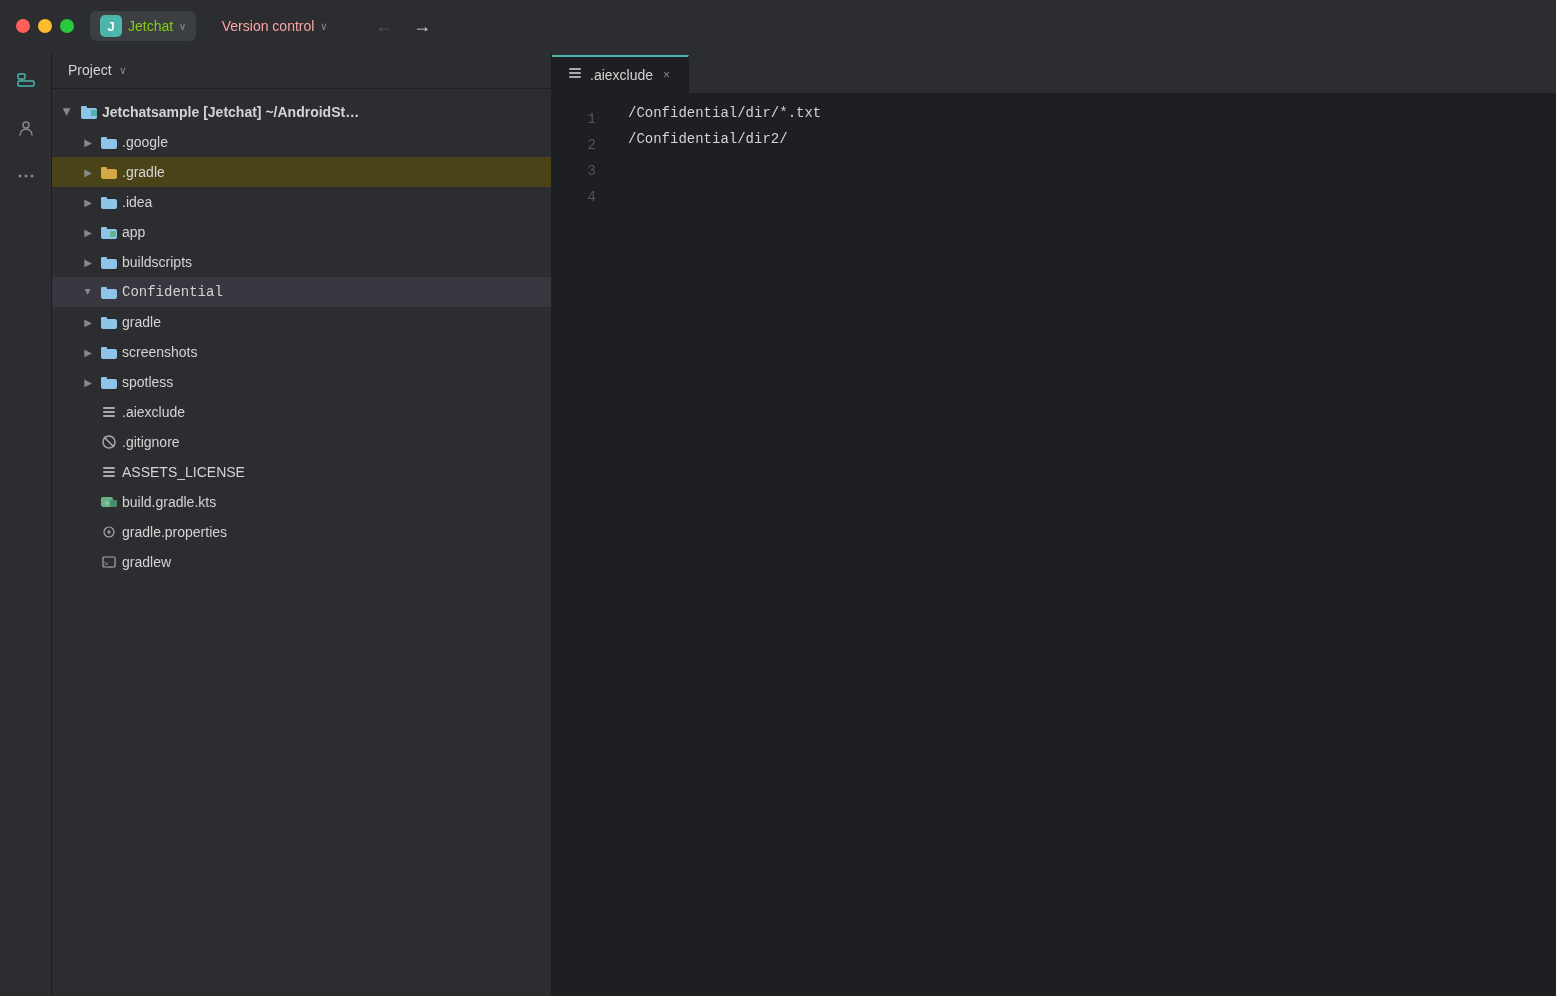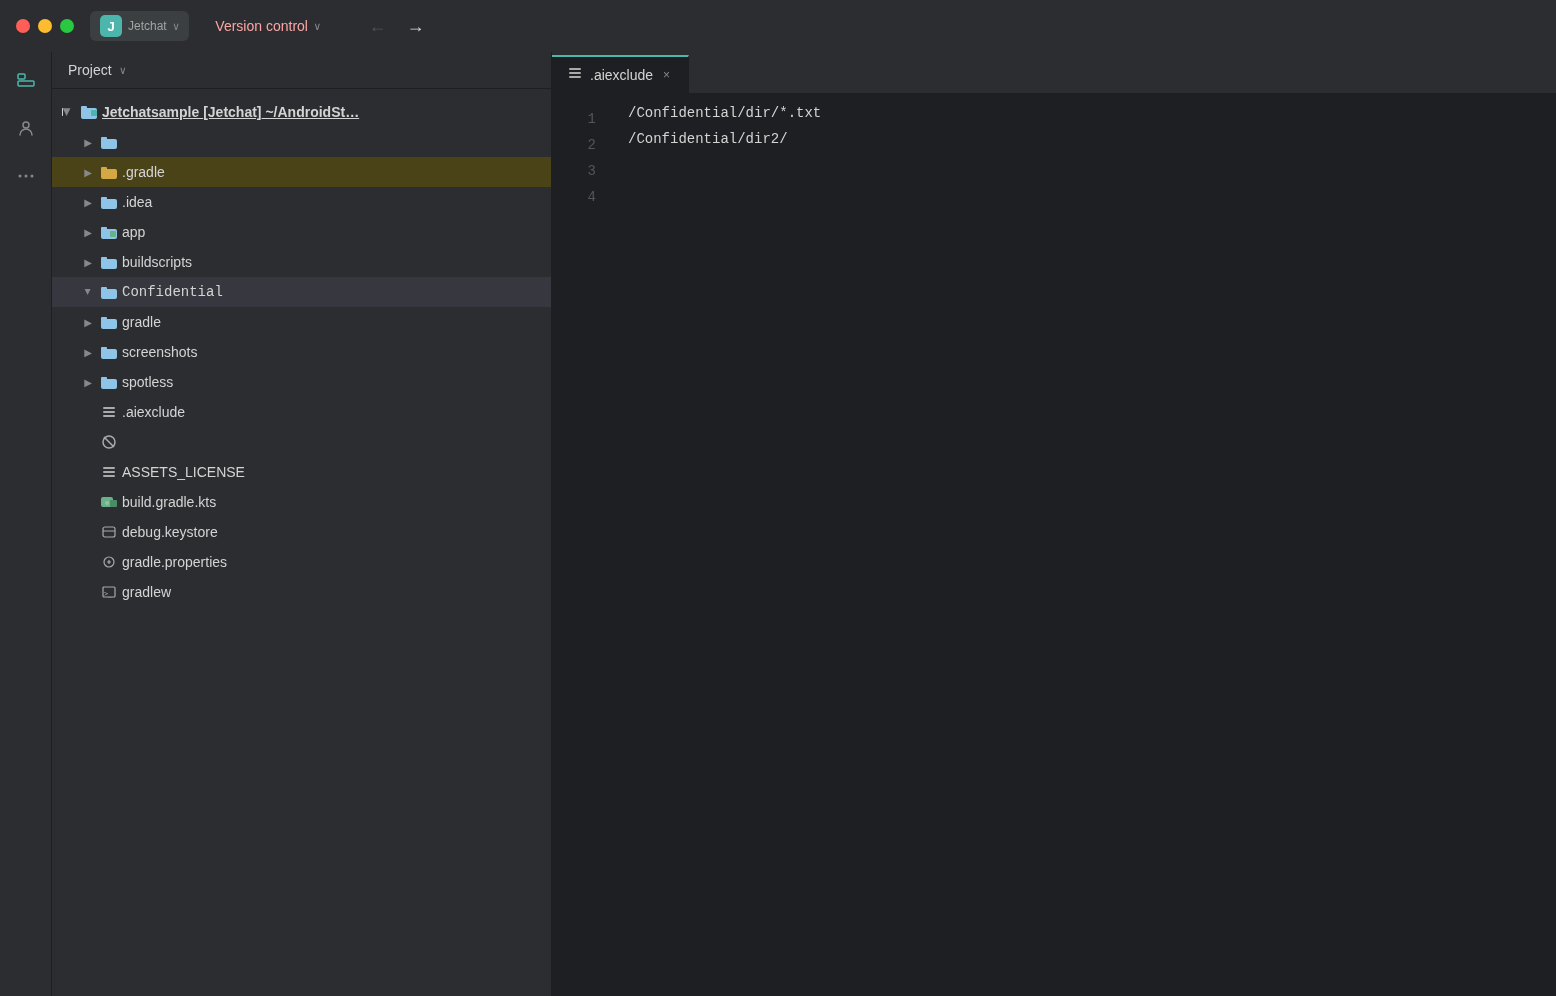"Jetchat" .titlebar-label { color: #a3a3a3 -> #84cc16; font-size: 12px -> 14px }
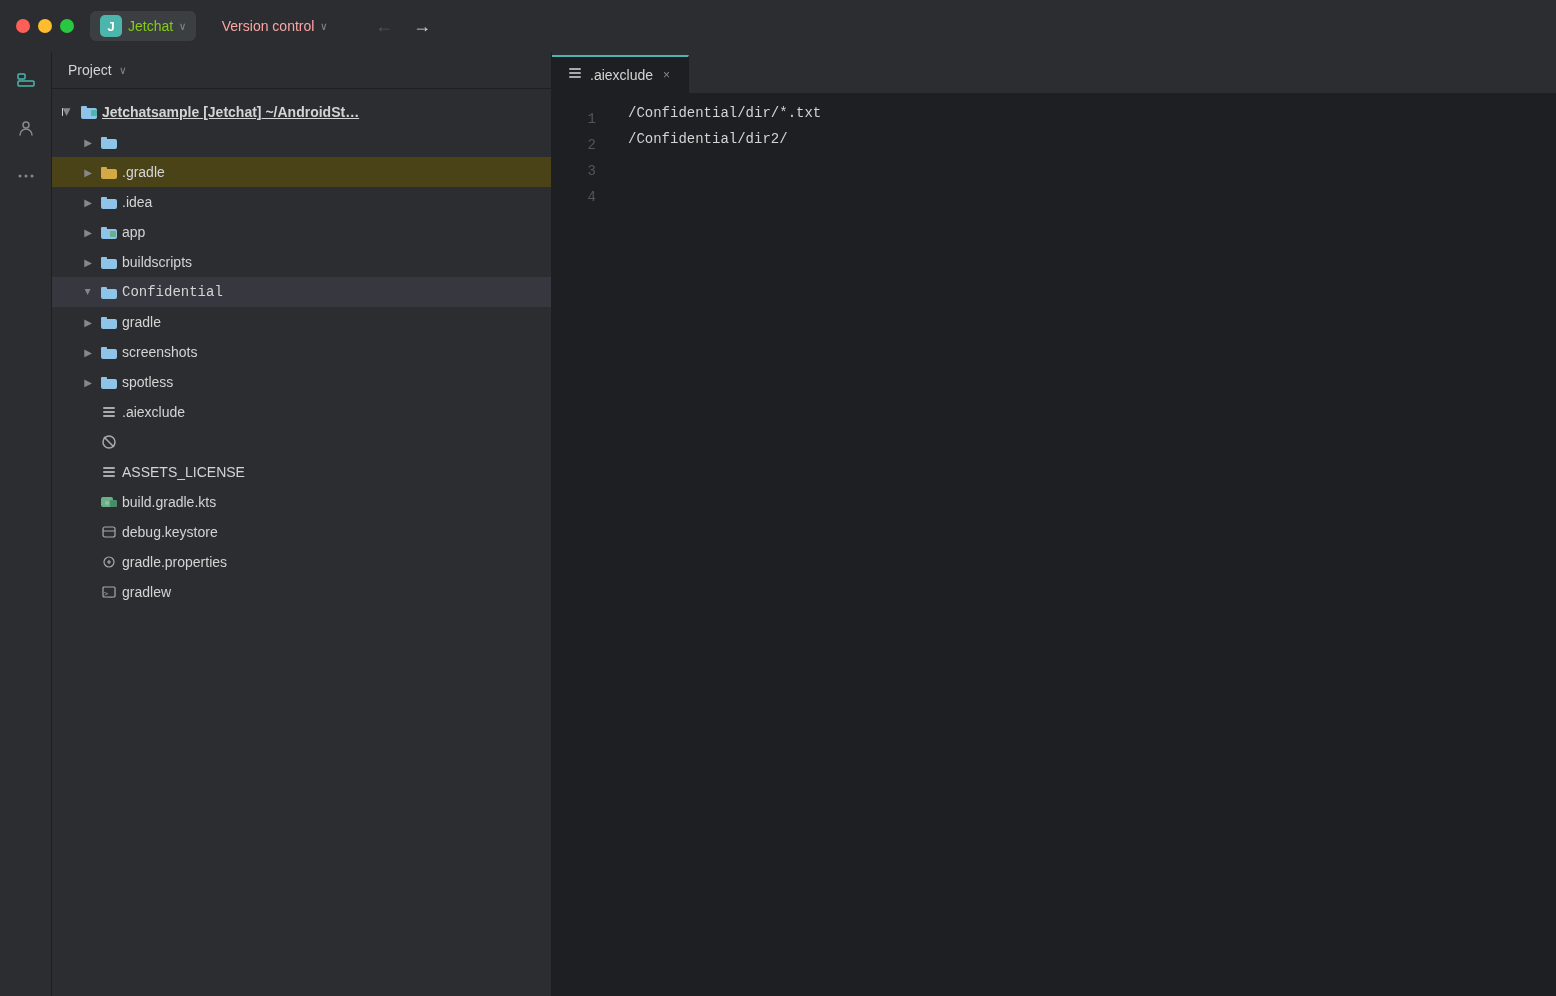"Jetchatsample [Jetchat] ~/AndroidSt…" .indent-0 { text-decoration: underline -> none }
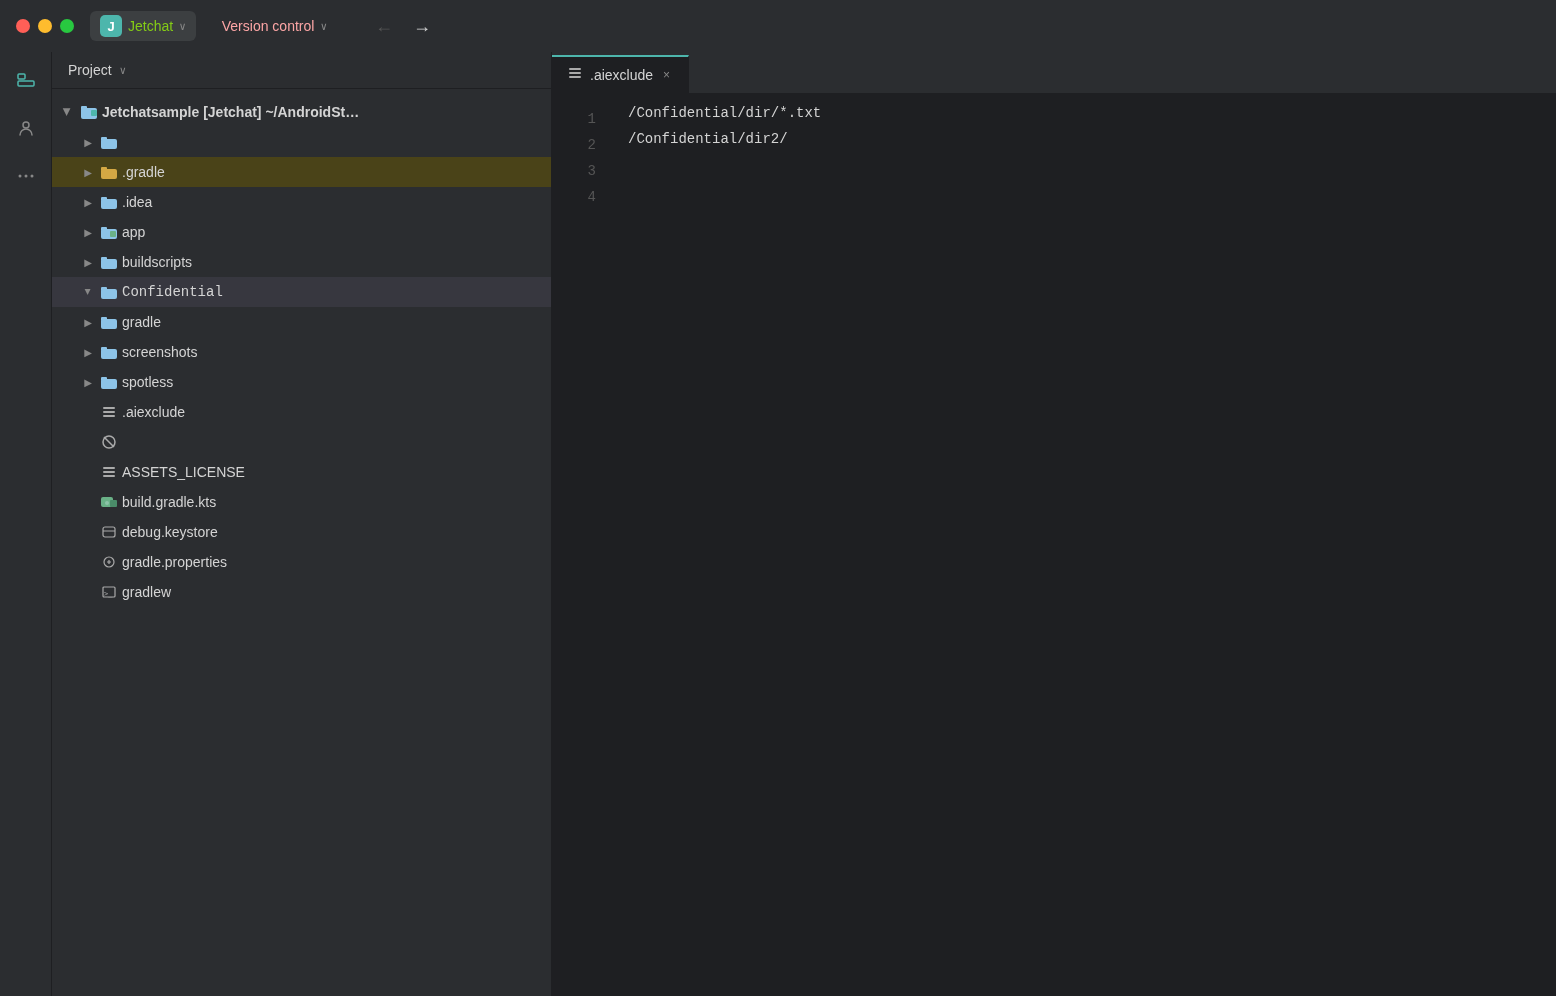".google" span.tree-label { html: none -> <span>.google</span> }
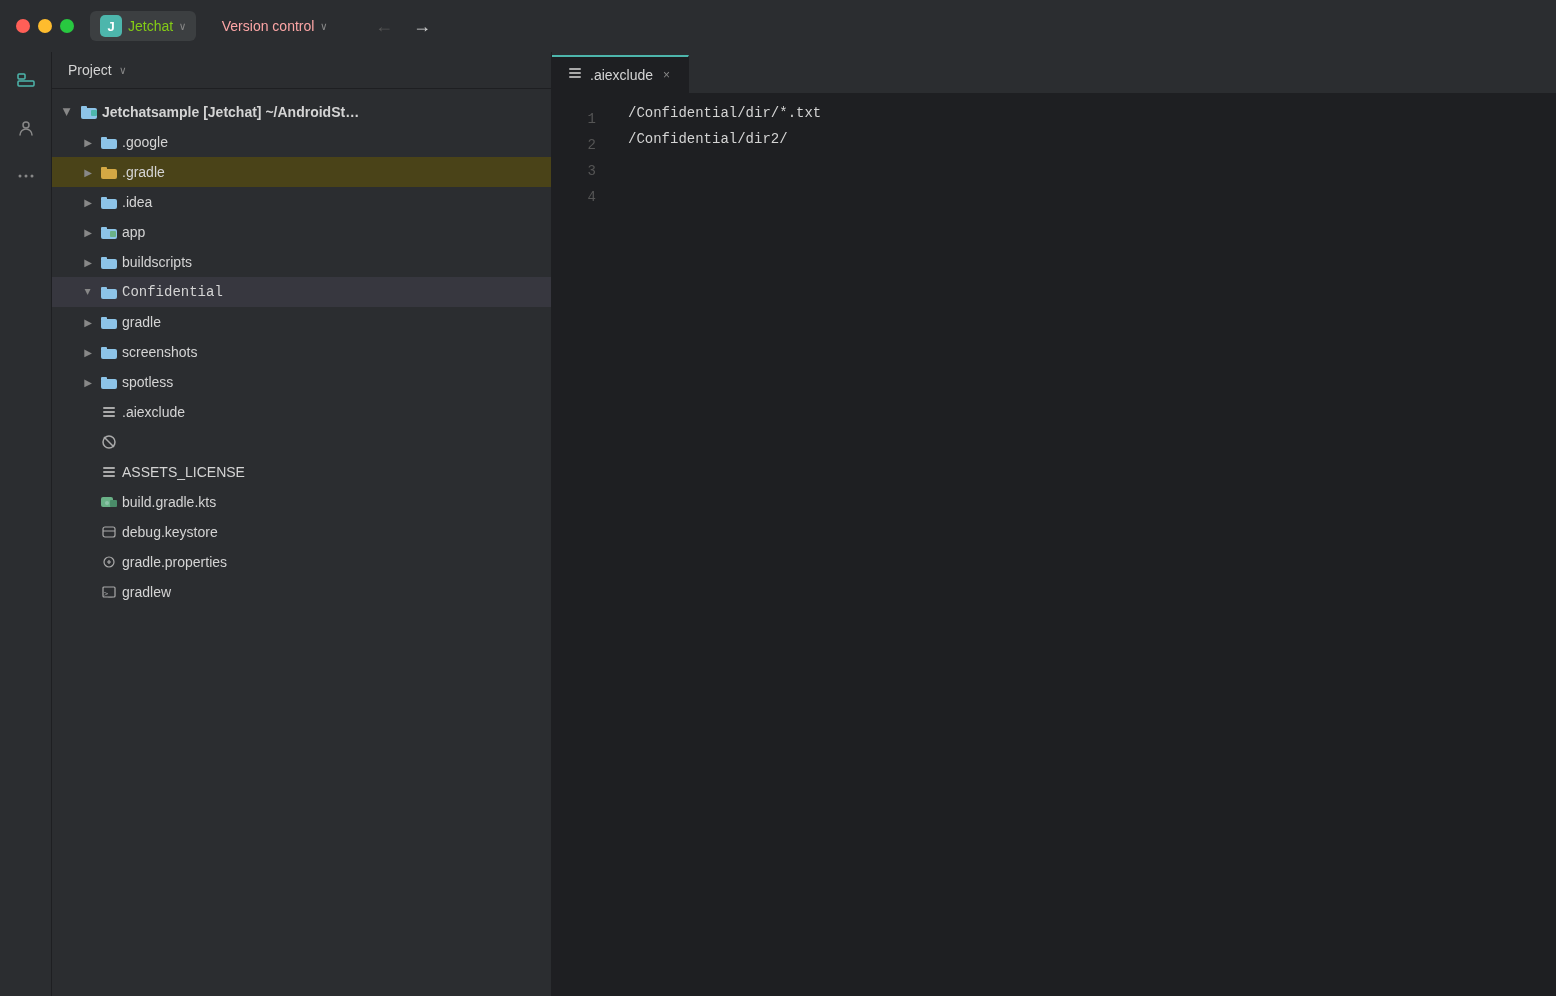".gitignore" span.tree-label { html: none -> <span>.gitignore</span> }
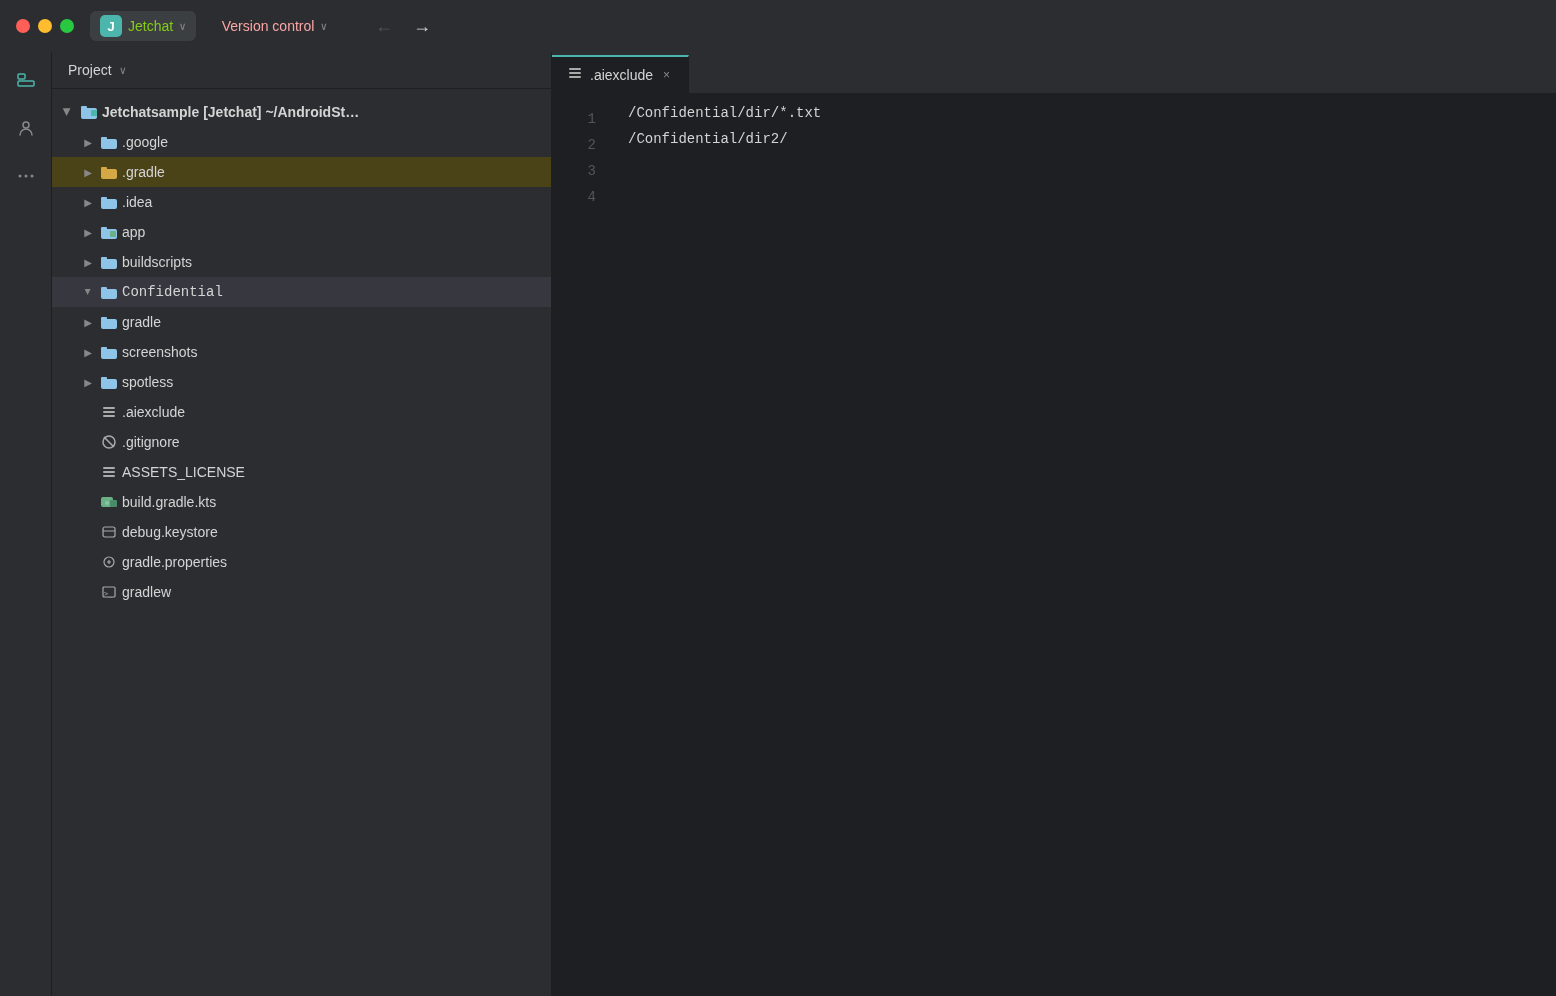"debug.keystore" div.tree-item { html: <div> <span>▶</span> <span> <svg> <rect></rect> <line></line> </svg> </span> <span>debug.keystore</span> </div> -> none }
